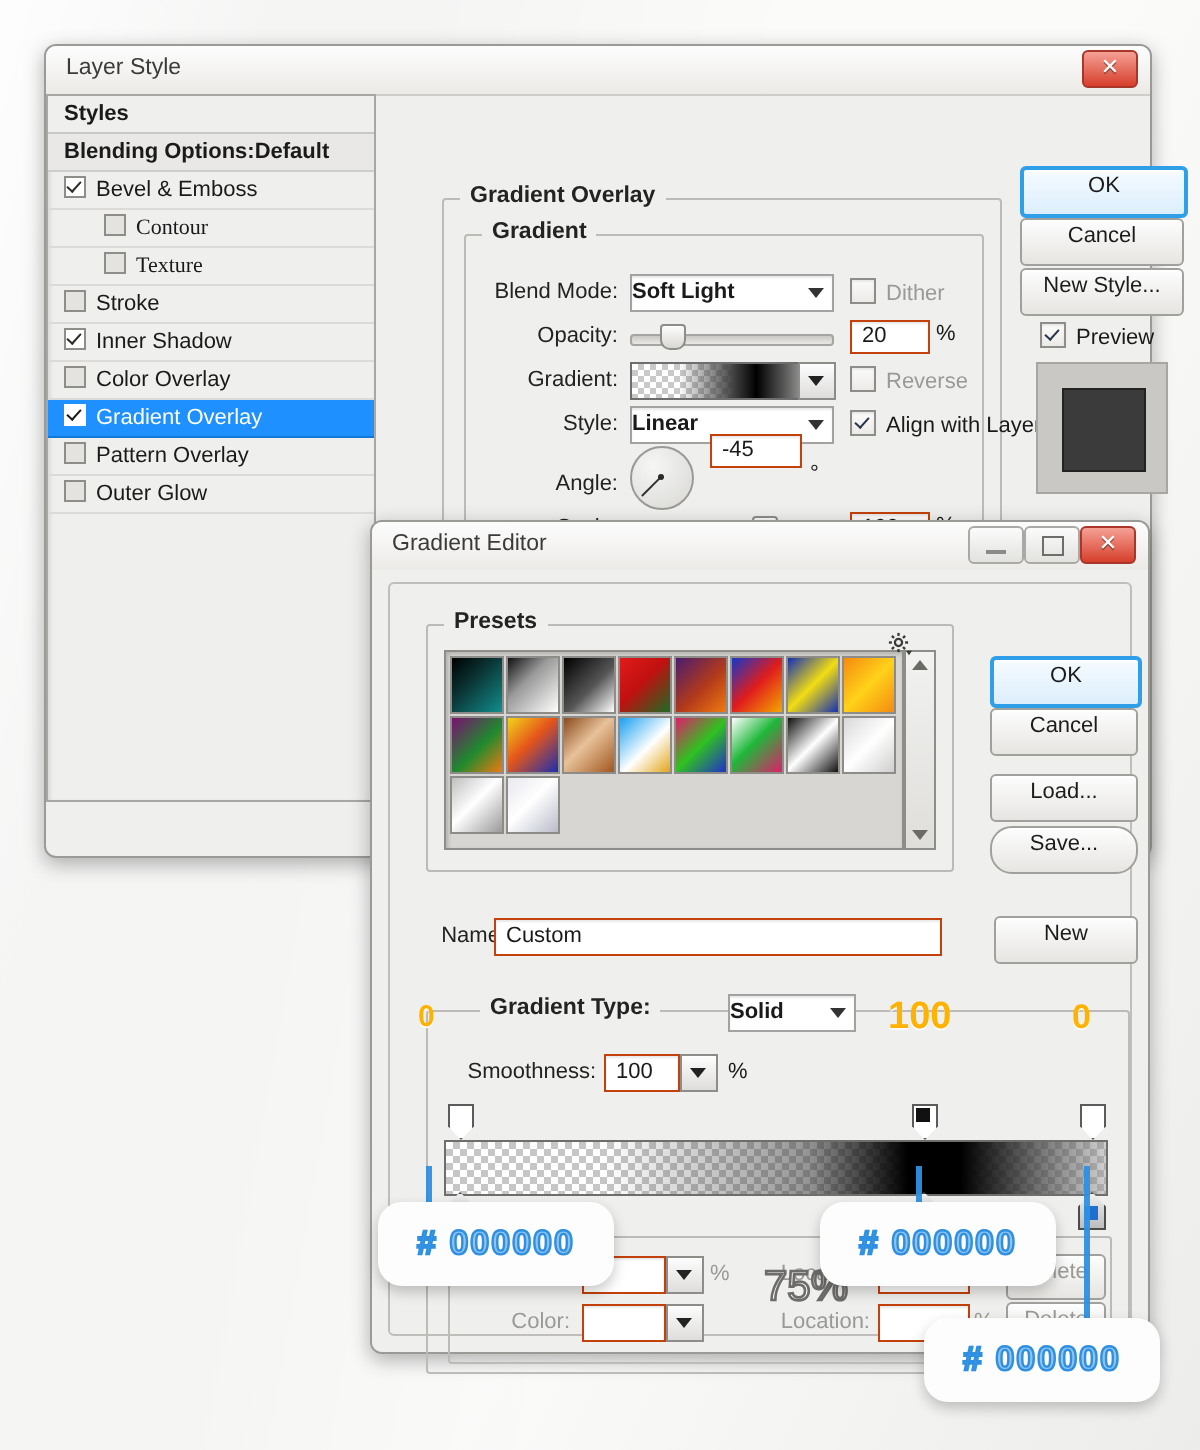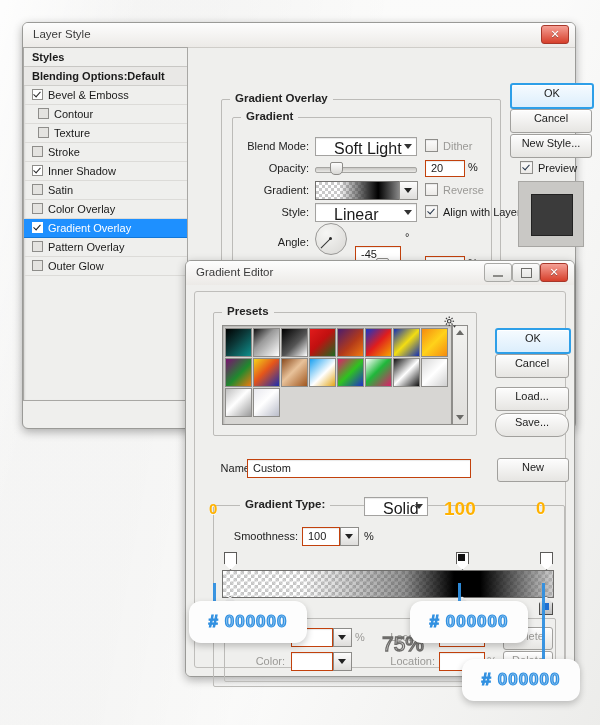"Contour" .slrow.indent { font-family: none -> Liberation Serif, serif; padding-left: 14px -> 28px }
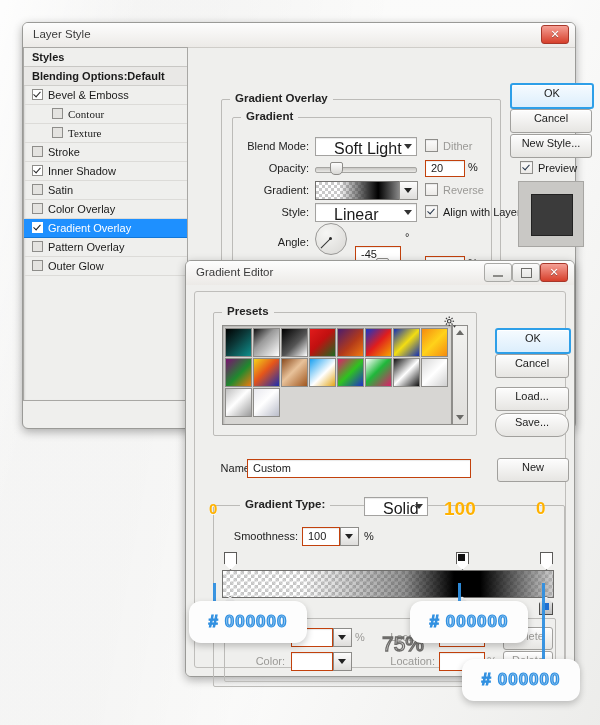"Soft Light" .combo .txt { font-size: 16px -> 11px; font-weight: none -> bold; left: 18px -> 0 }
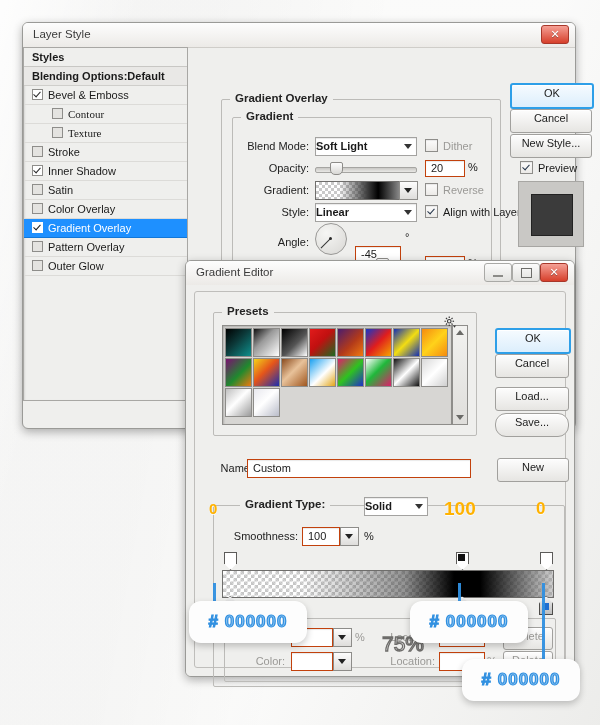"Satin" div.slrow { html: <div><span></span><span>Satin</span></div> -> none }
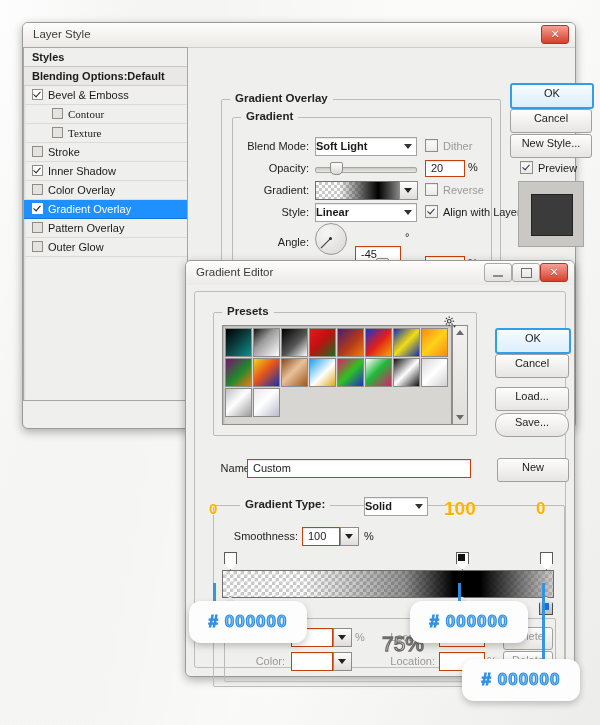"-45" div.numfield { margin-top: 29px -> none }
